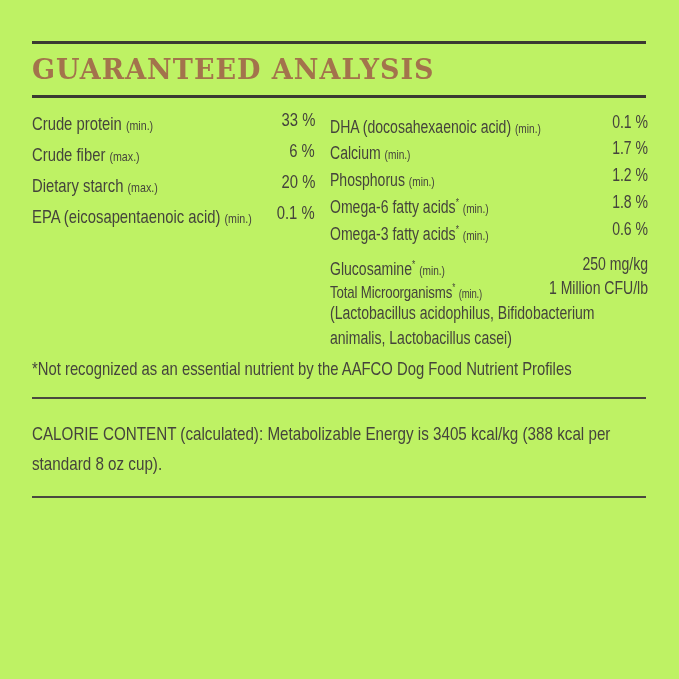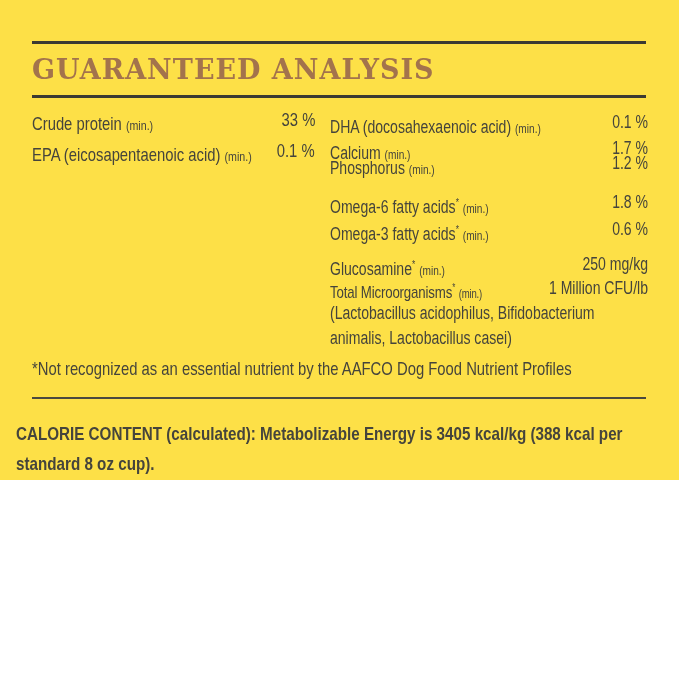"GUARANTEED ANALYSIS" .panel { background: #fde047 -> #bef264; height: 480px -> 679px }
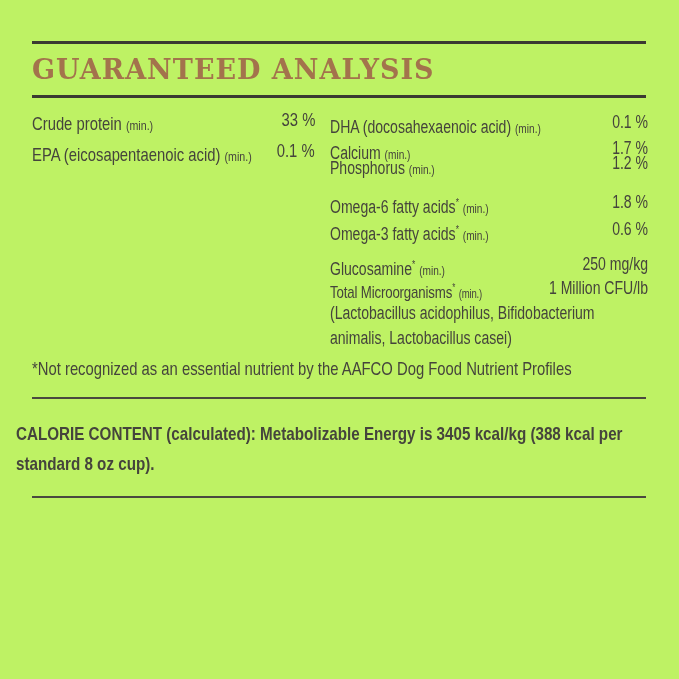"Crude fiber (max.)" div.row { html: none -> <div> <span><span>Crude fiber</span><sup></sup> <span>(max.)</span></span> <span>6 %</span> </div> }
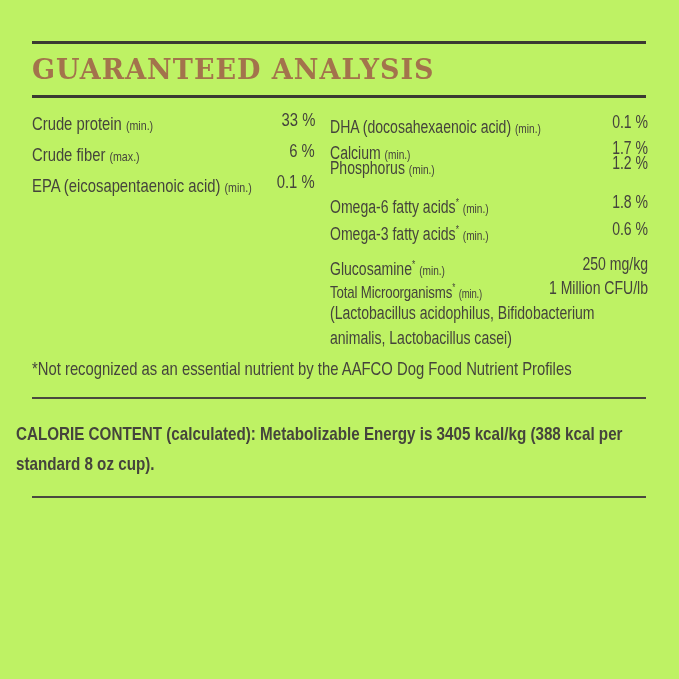"Dietary starch (max.)" div.row { html: none -> <div> <span><span>Dietary starch</span><sup></sup> <span>(max.)</span></span> <span>20 %</span> </div> }
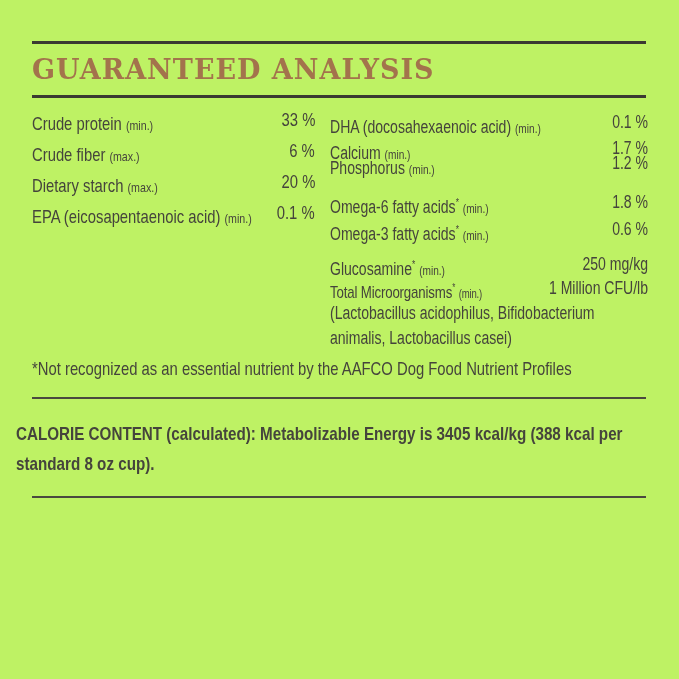"Phosphorus (min.)" div.row { top: 48px -> 60px }
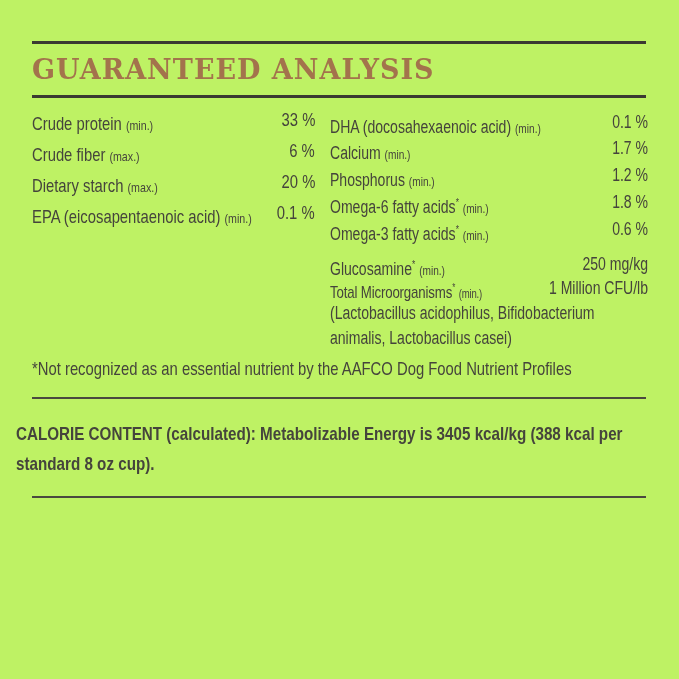"CALORIE CONTENT (calculated):" .para { font-weight: bold -> none; left: 16px -> 32px }
